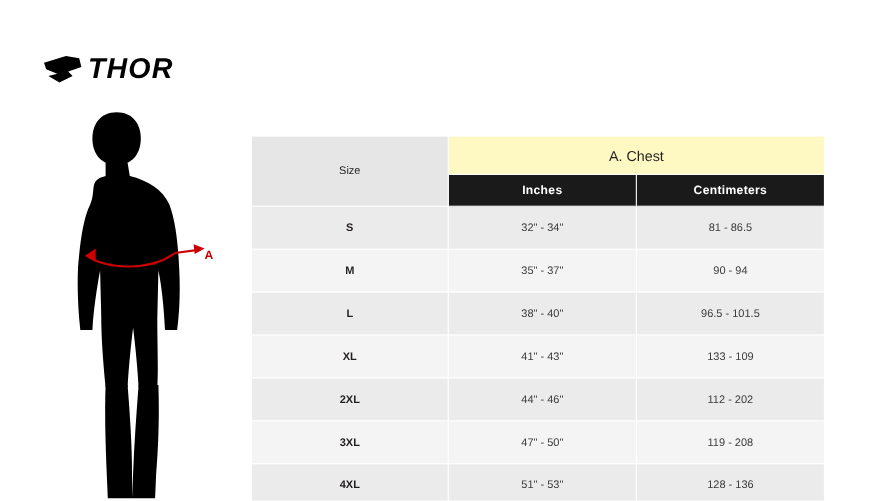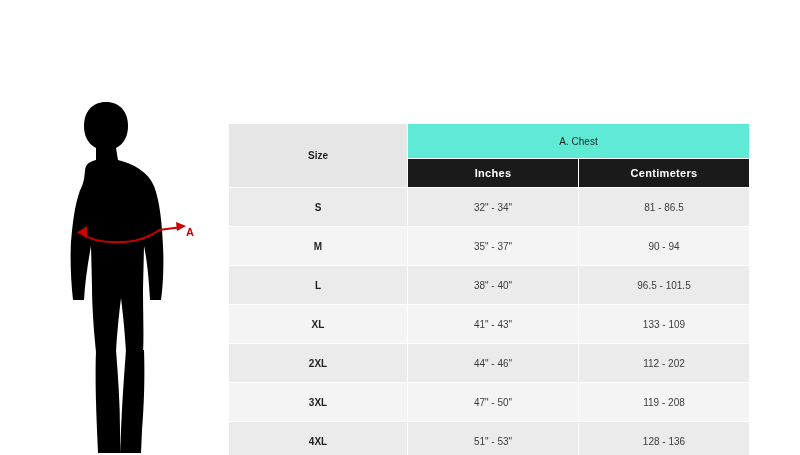"THOR" div.brand { html: none -> <div> <svg> <g> <path></path> <path></path> </g> <g> <text>THOR</text> </g> </svg> </div> }
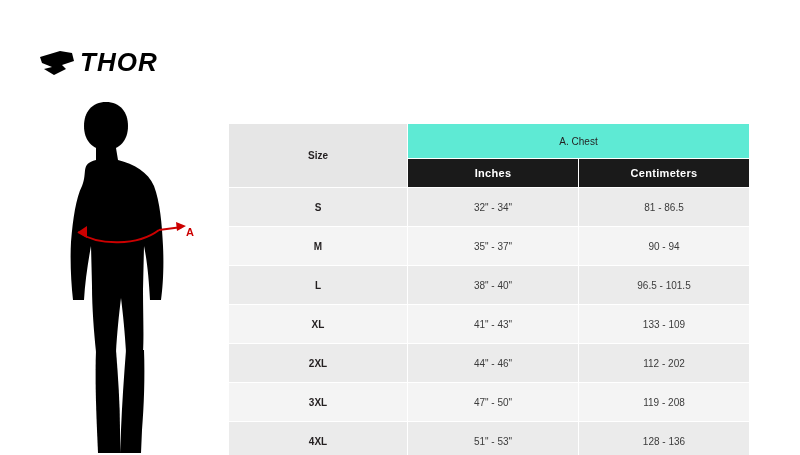"A. Chest" .hd-group { background: #5eead4 -> #fef9c3; font-size: 10px -> 13px }
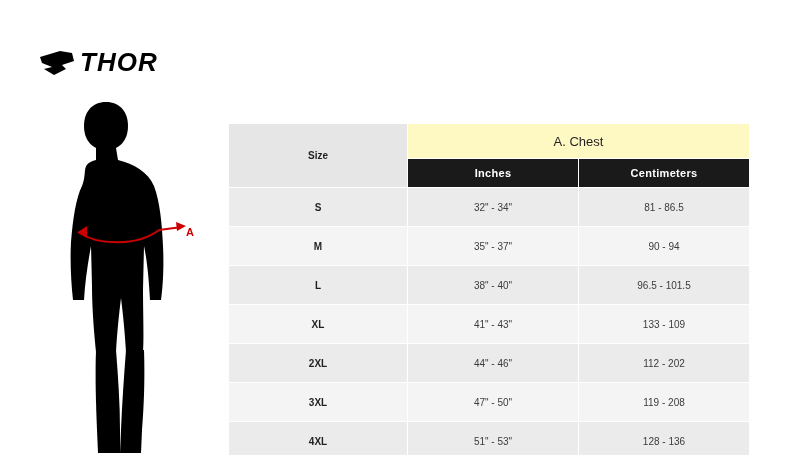"Size" .hd-size { font-weight: bold -> normal }
